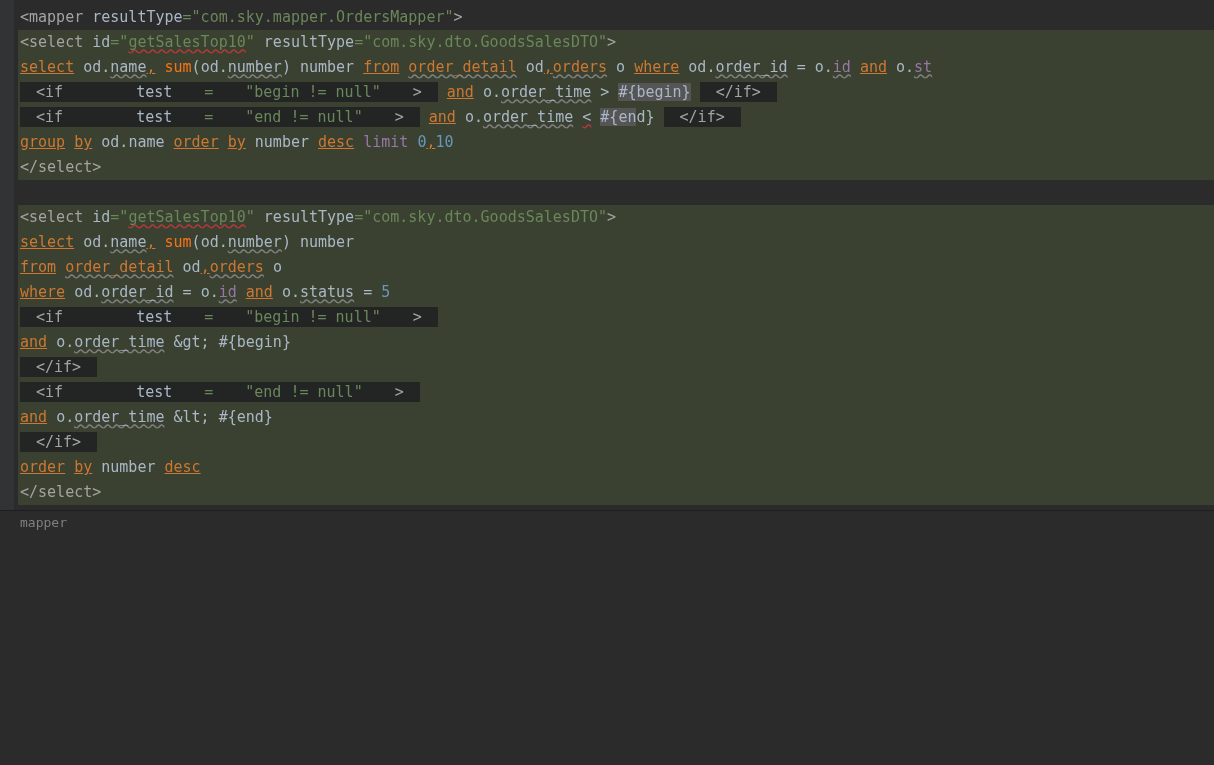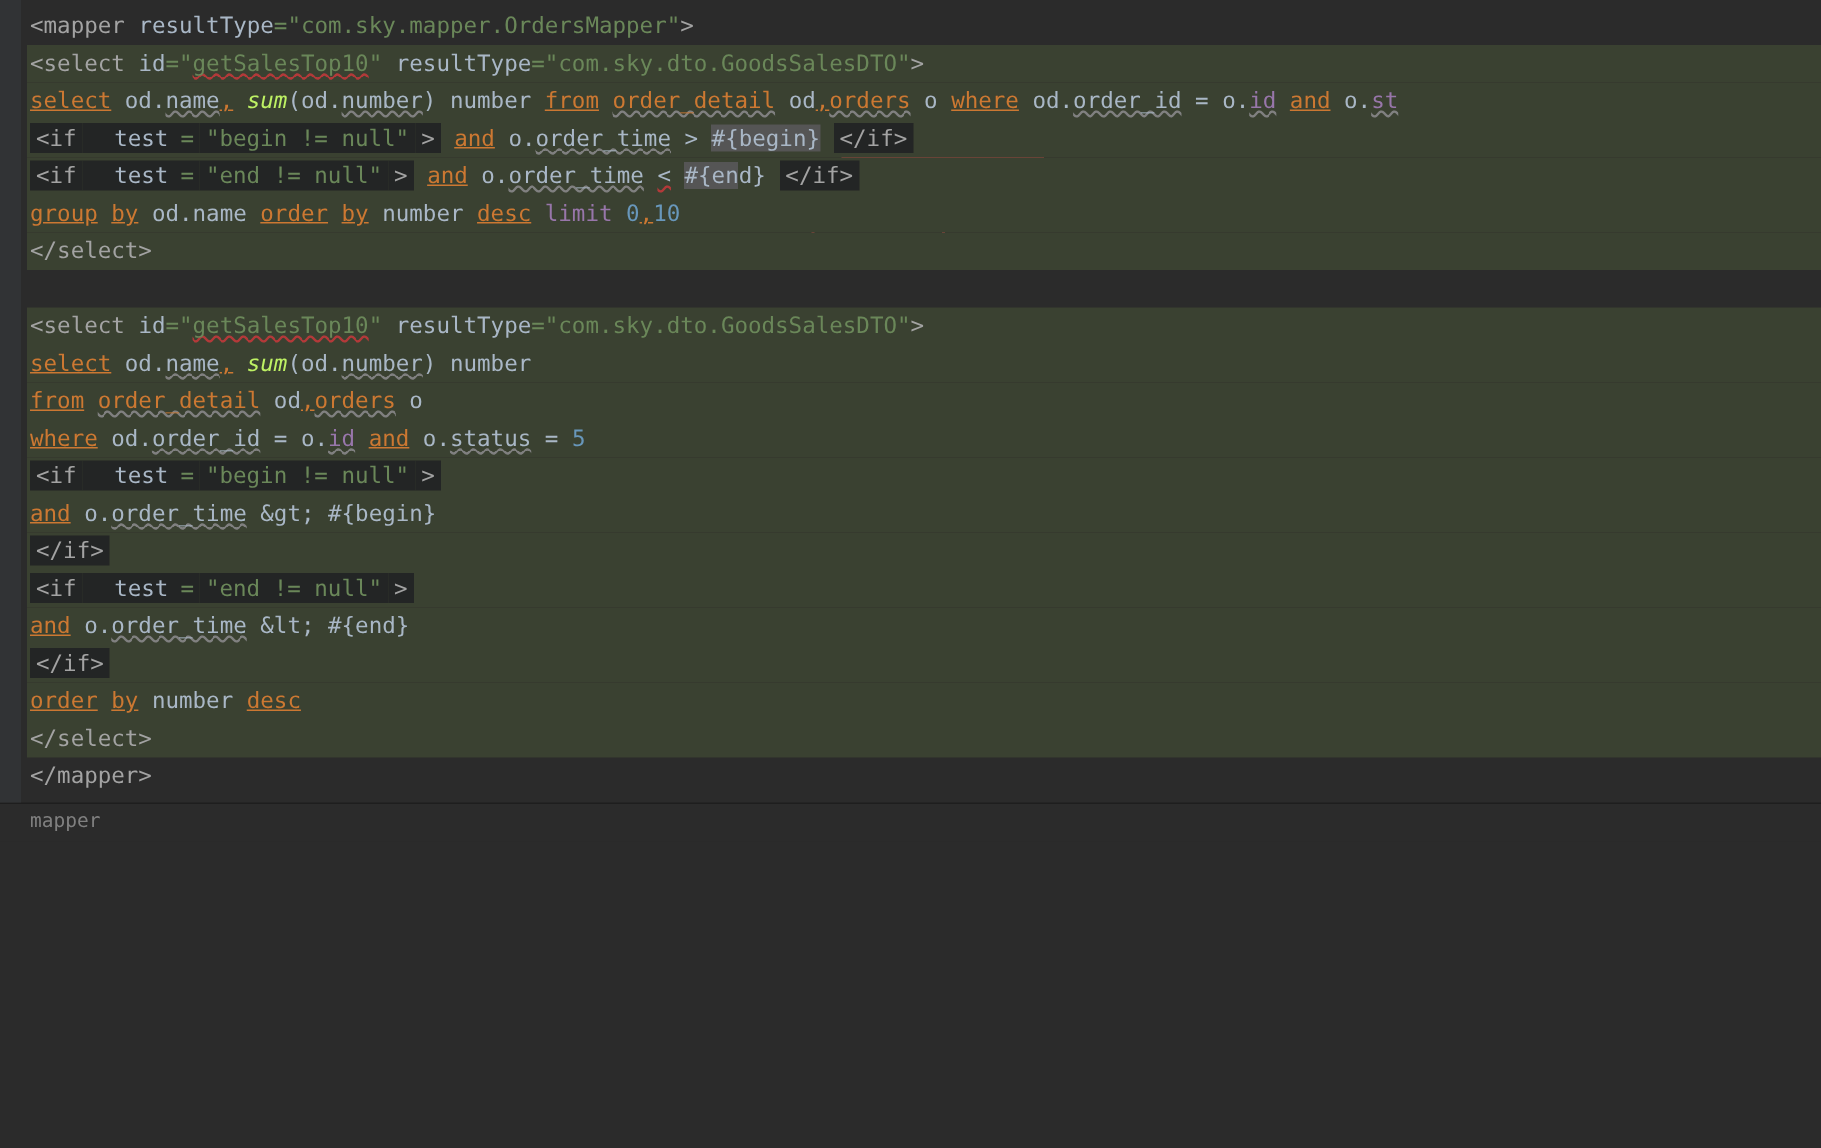"sum" .olive { color: #bef264 -> #f97316; font-style: italic -> none }
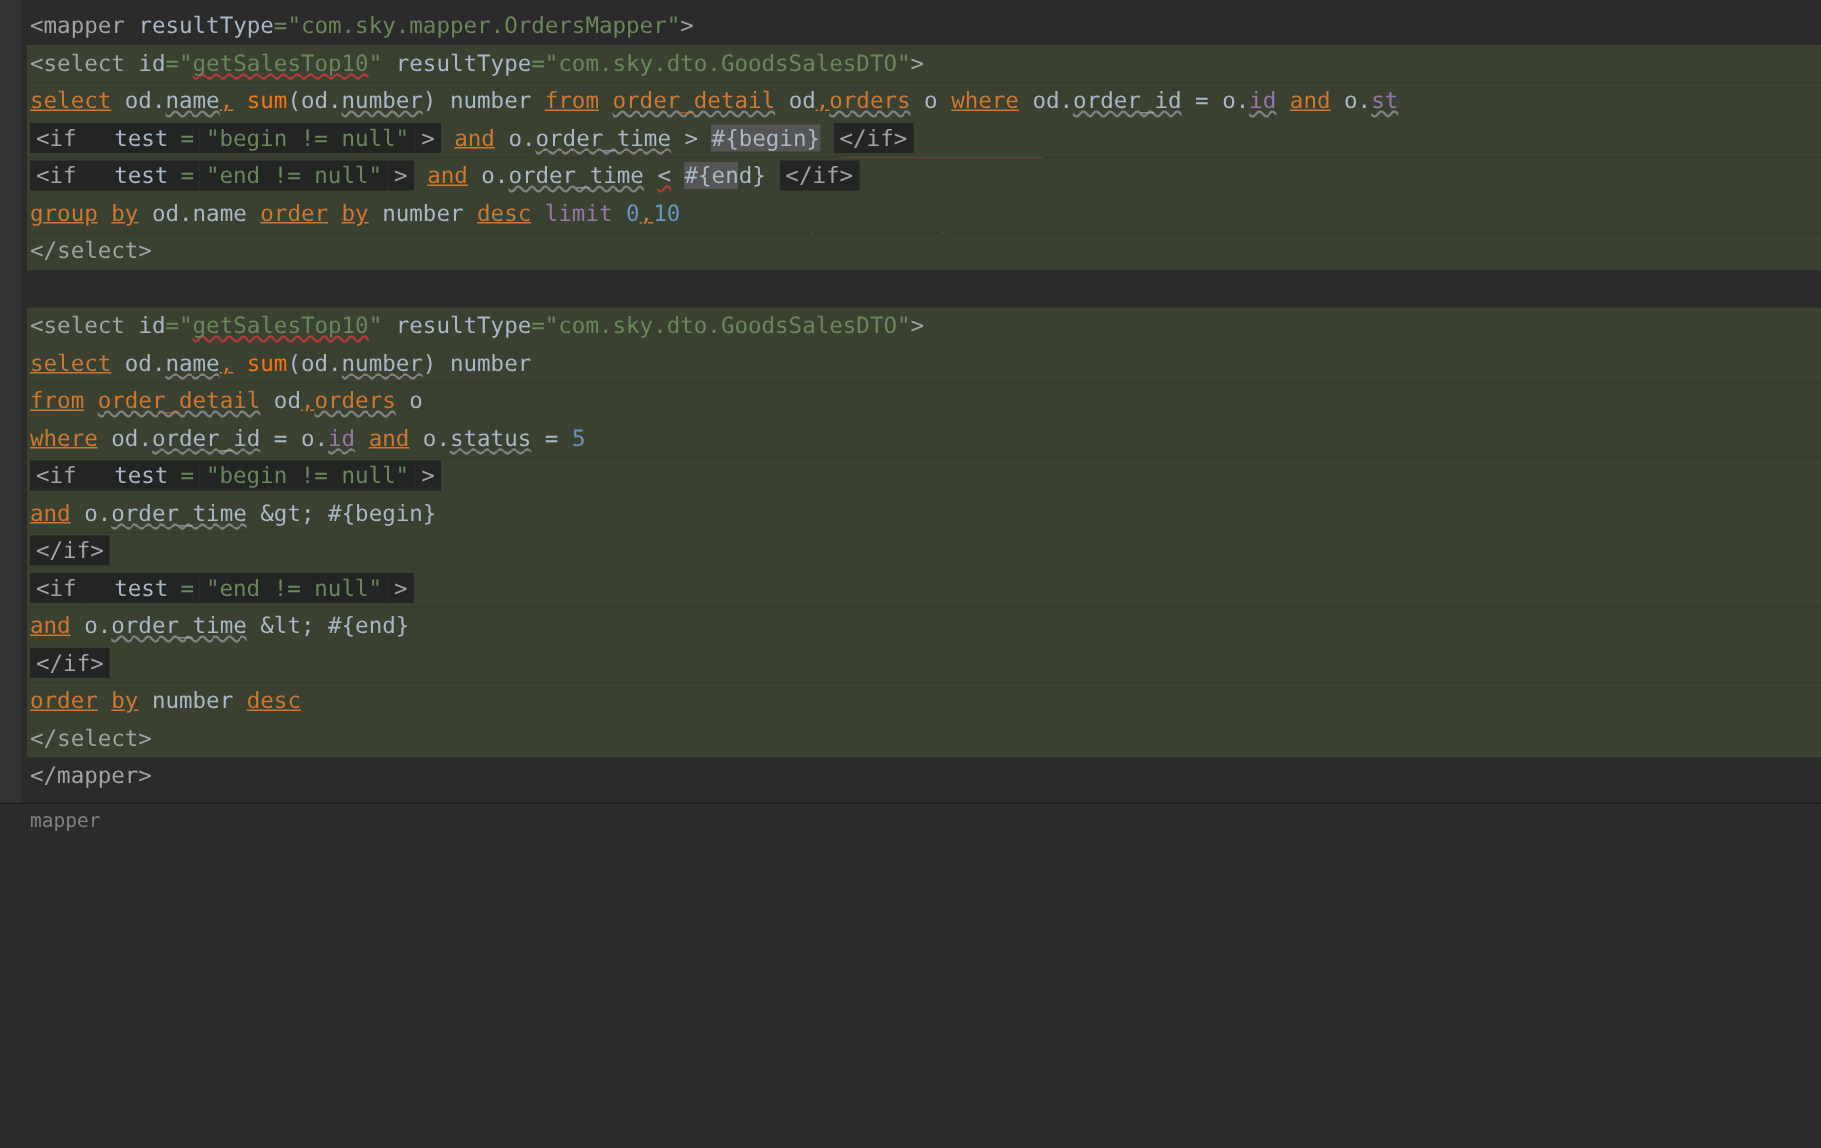"<if" .bg-tag { padding: 1px 4px -> 1px 16px }
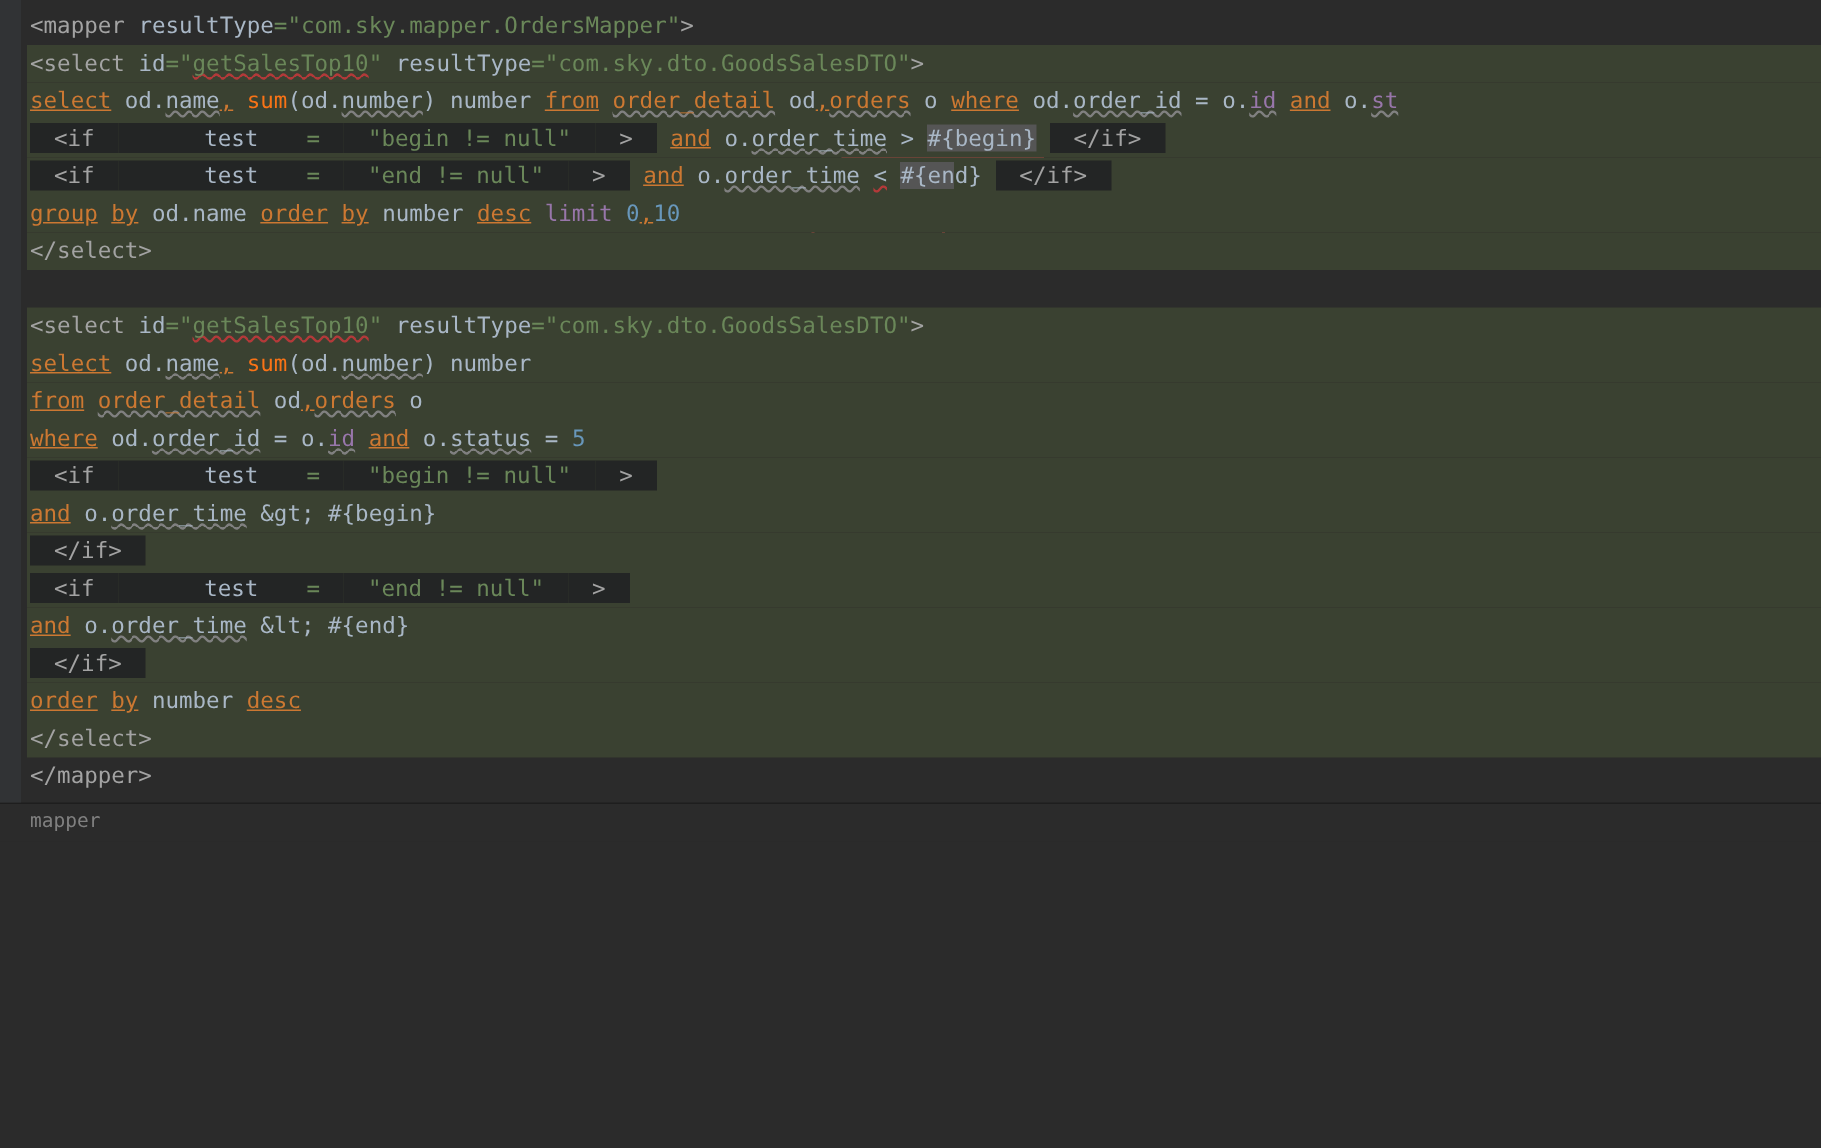"</mapper>" div.line { html: <div><span>&lt;/mapper&gt;</span></div> -> none }
